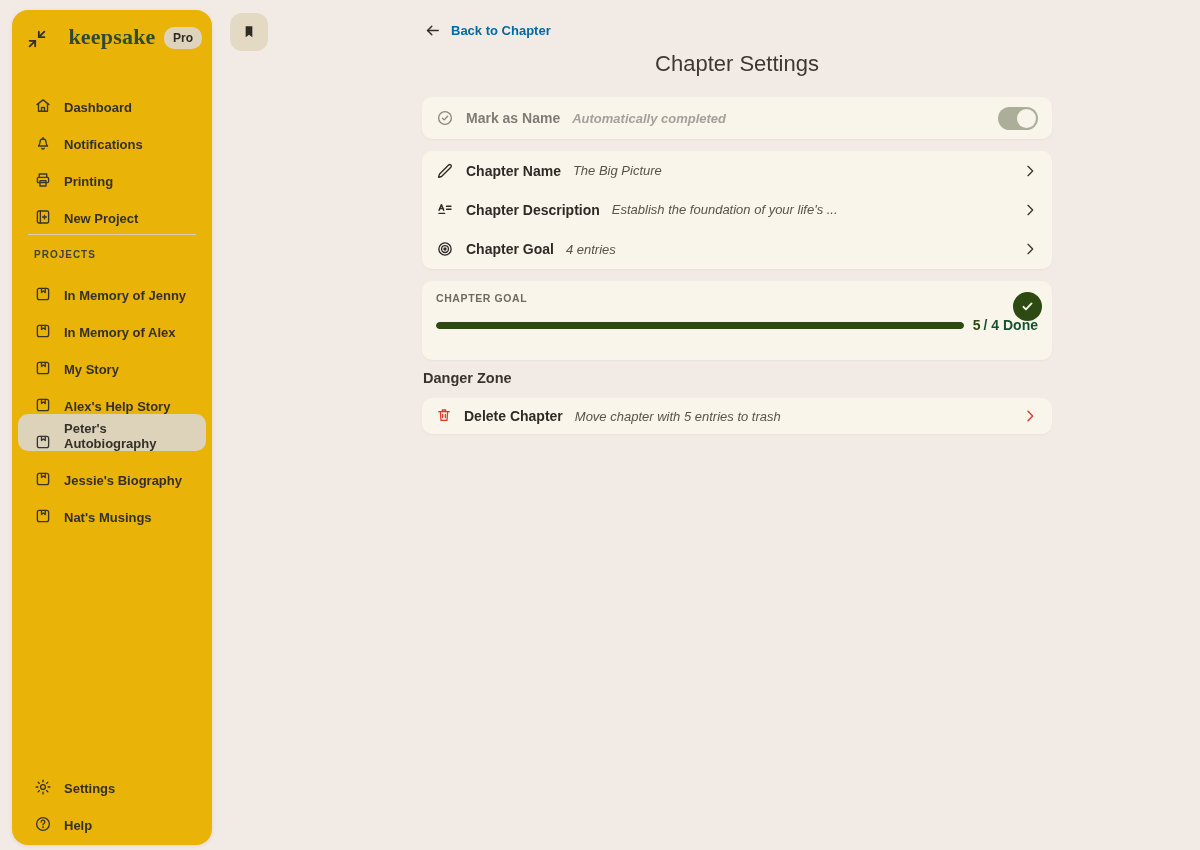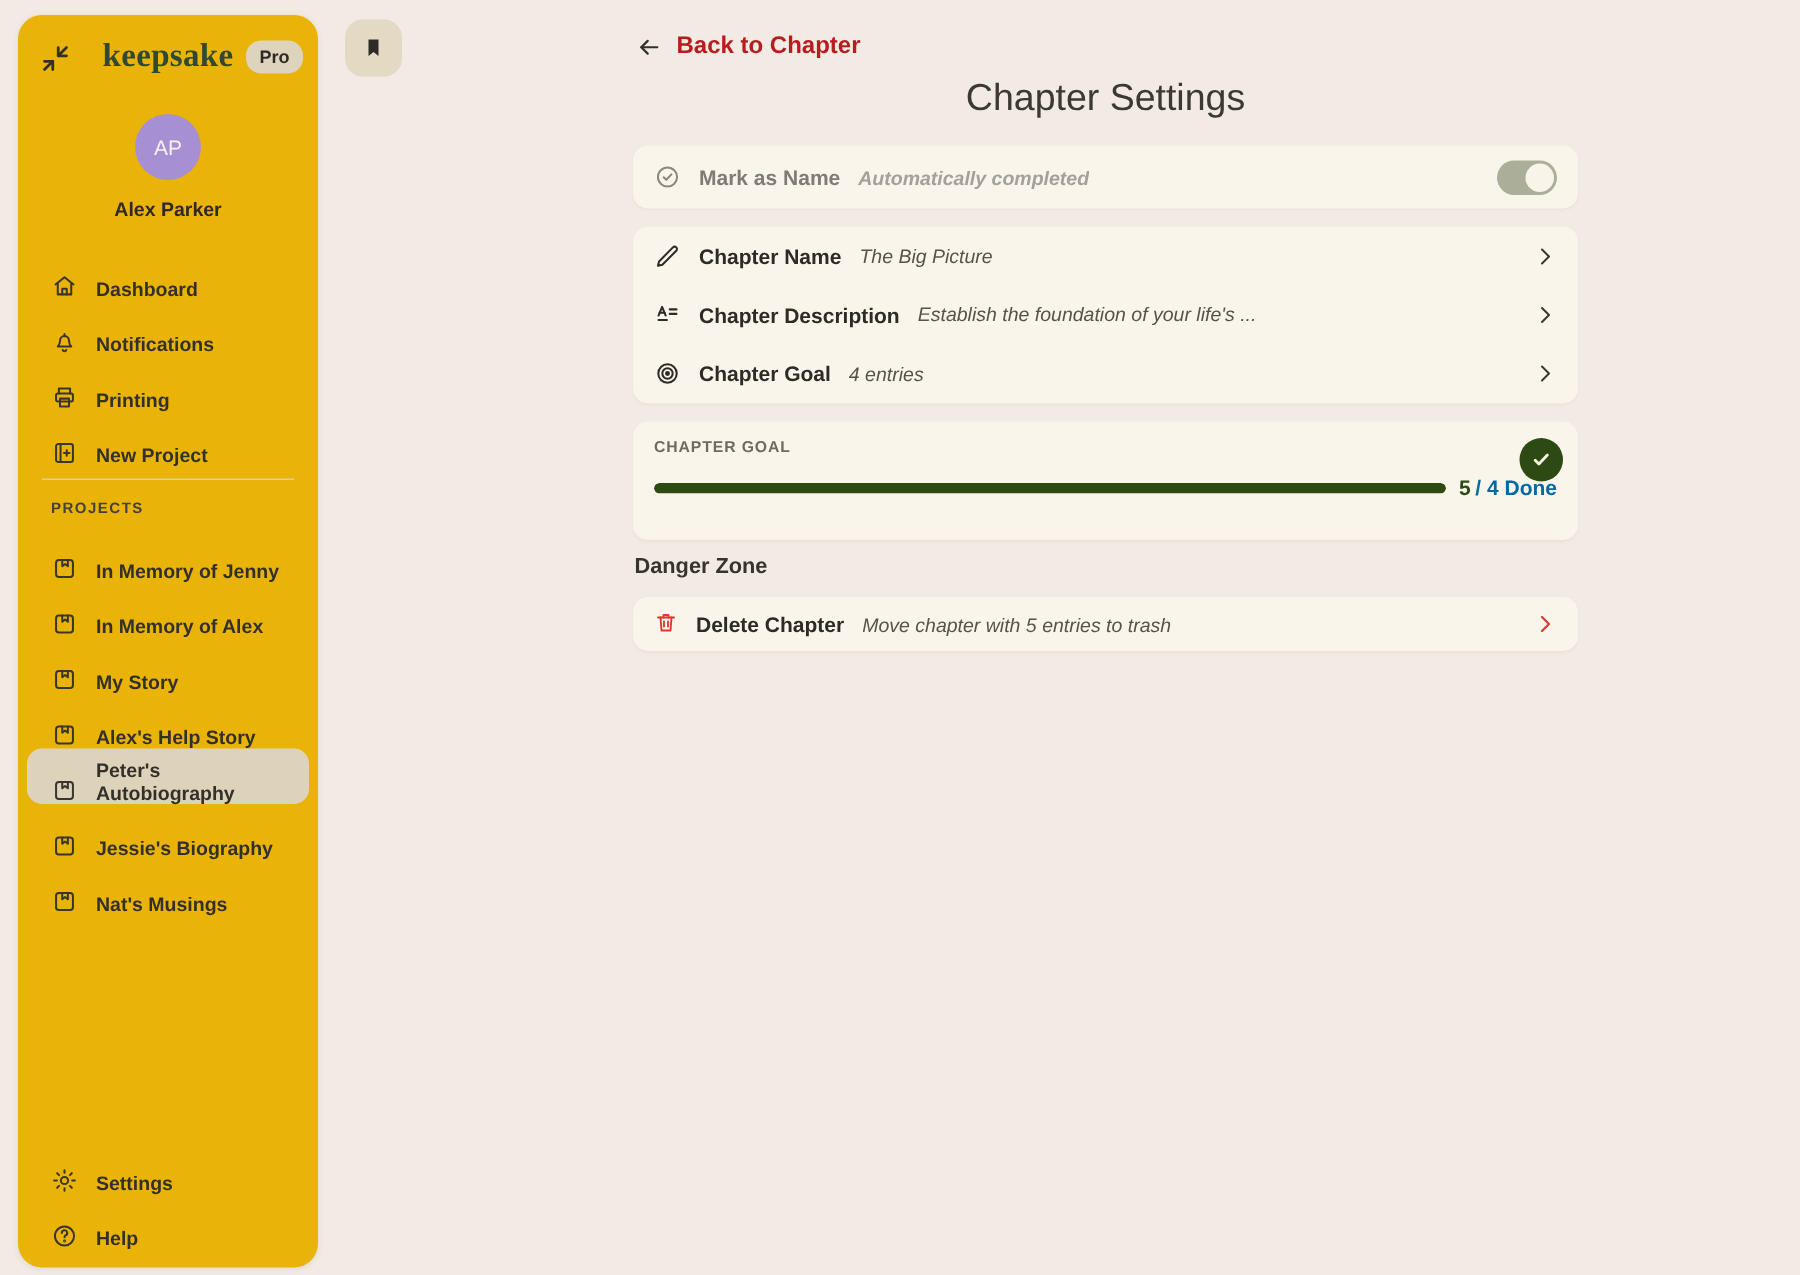"Back to Chapter" .back-row { color: #b91c1c -> #0369a1; font-size: 16px -> 13px }
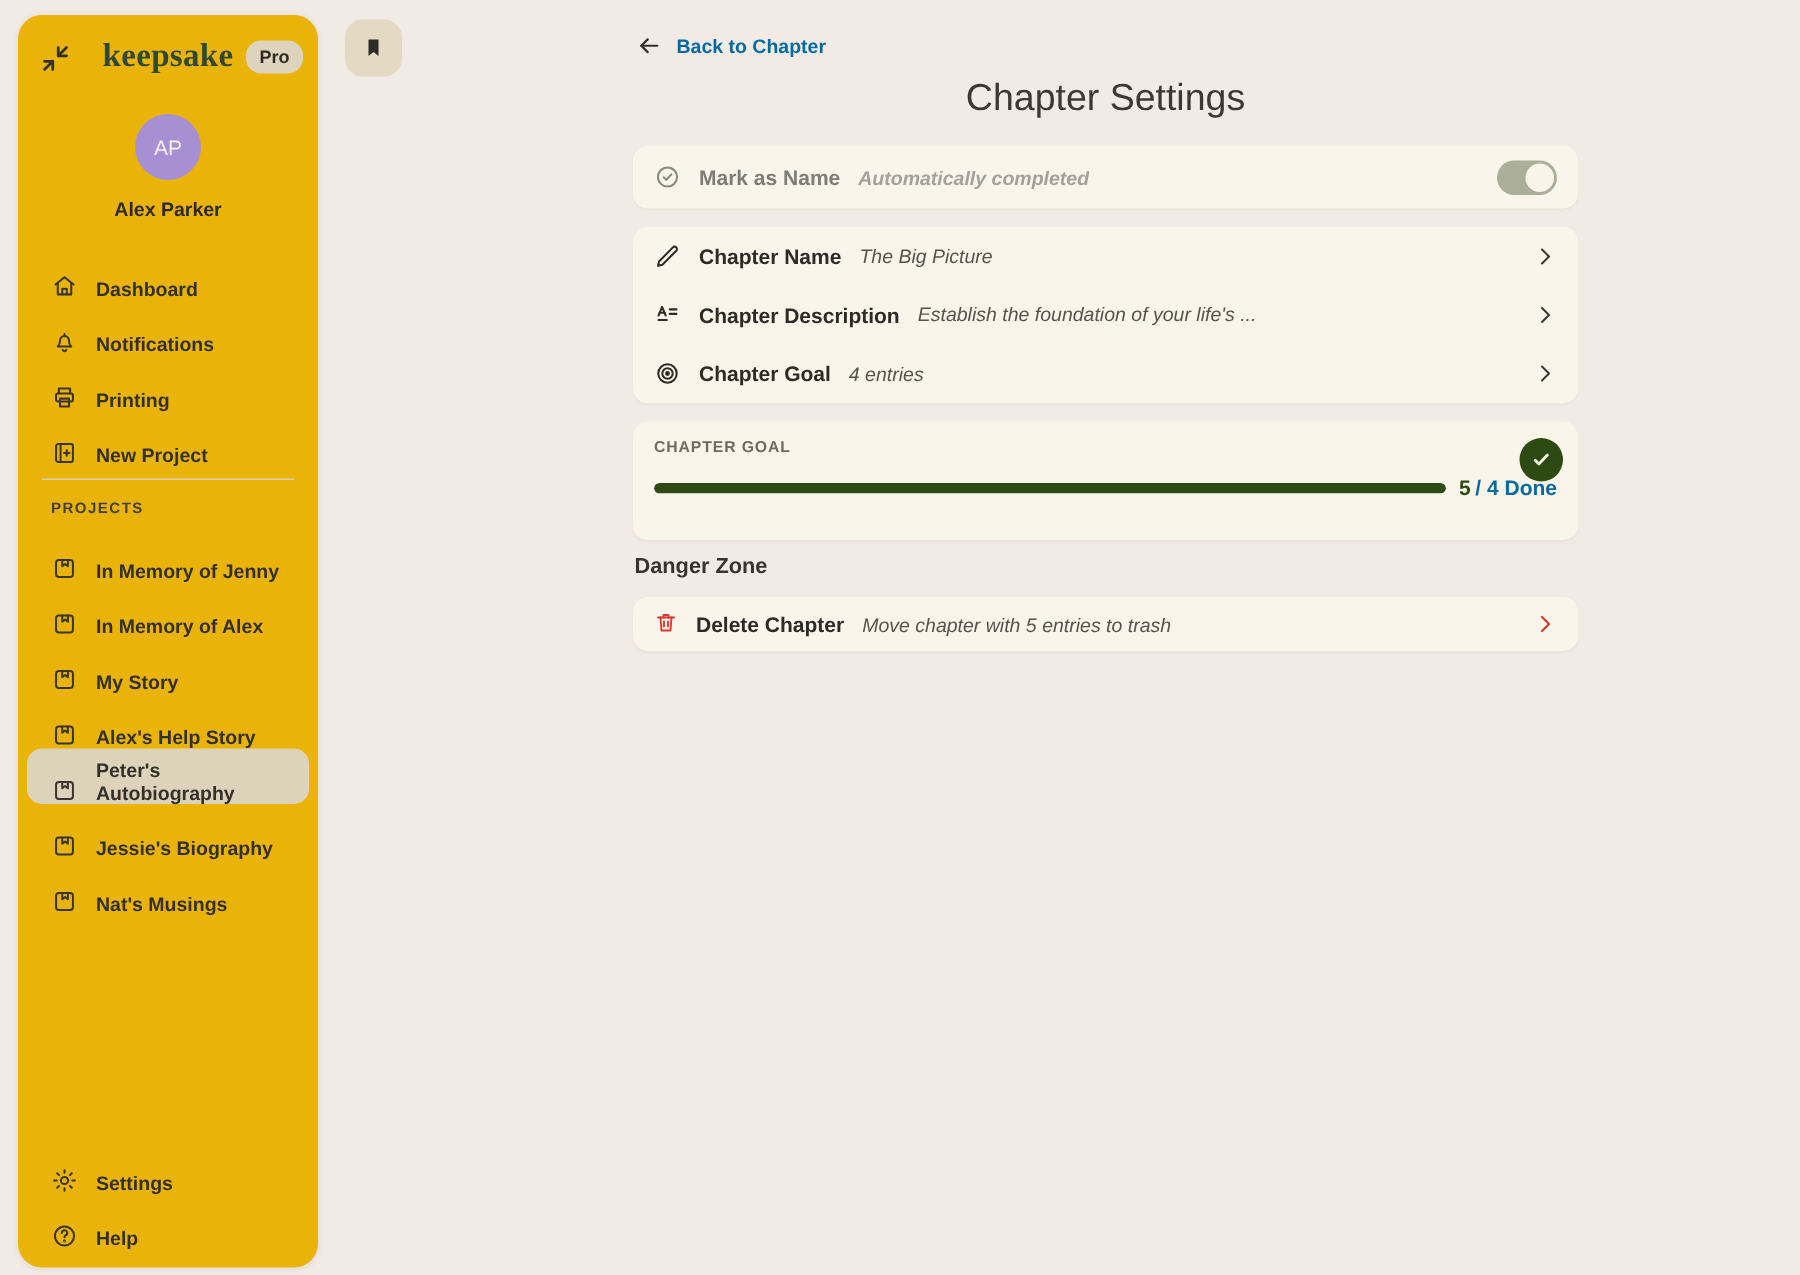"Chapter Settings" .page-title { font-size: 25px -> 22px }
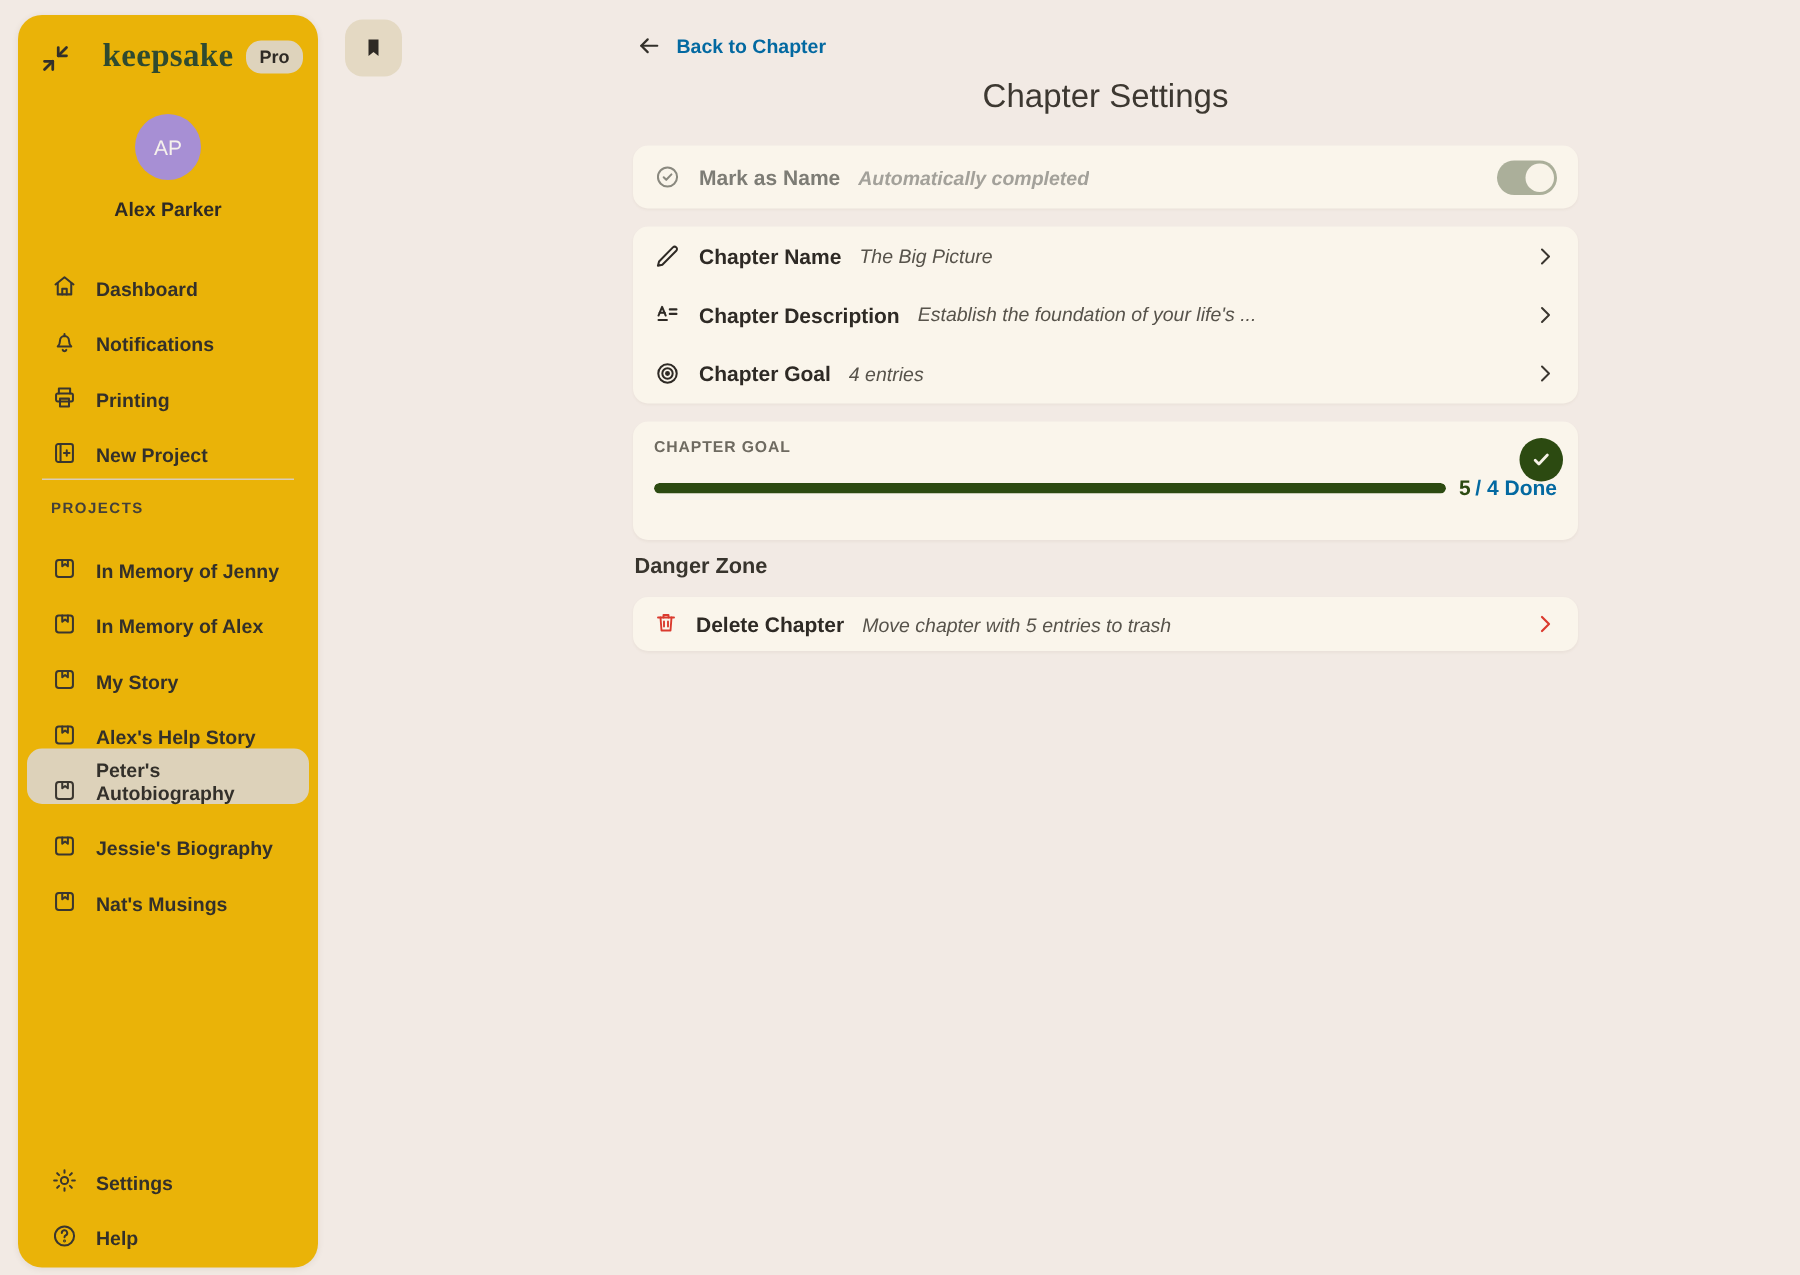"AP" div.profile { html: <div> <div>AP</div> <div>Alex Parker</div> </div> -> none }
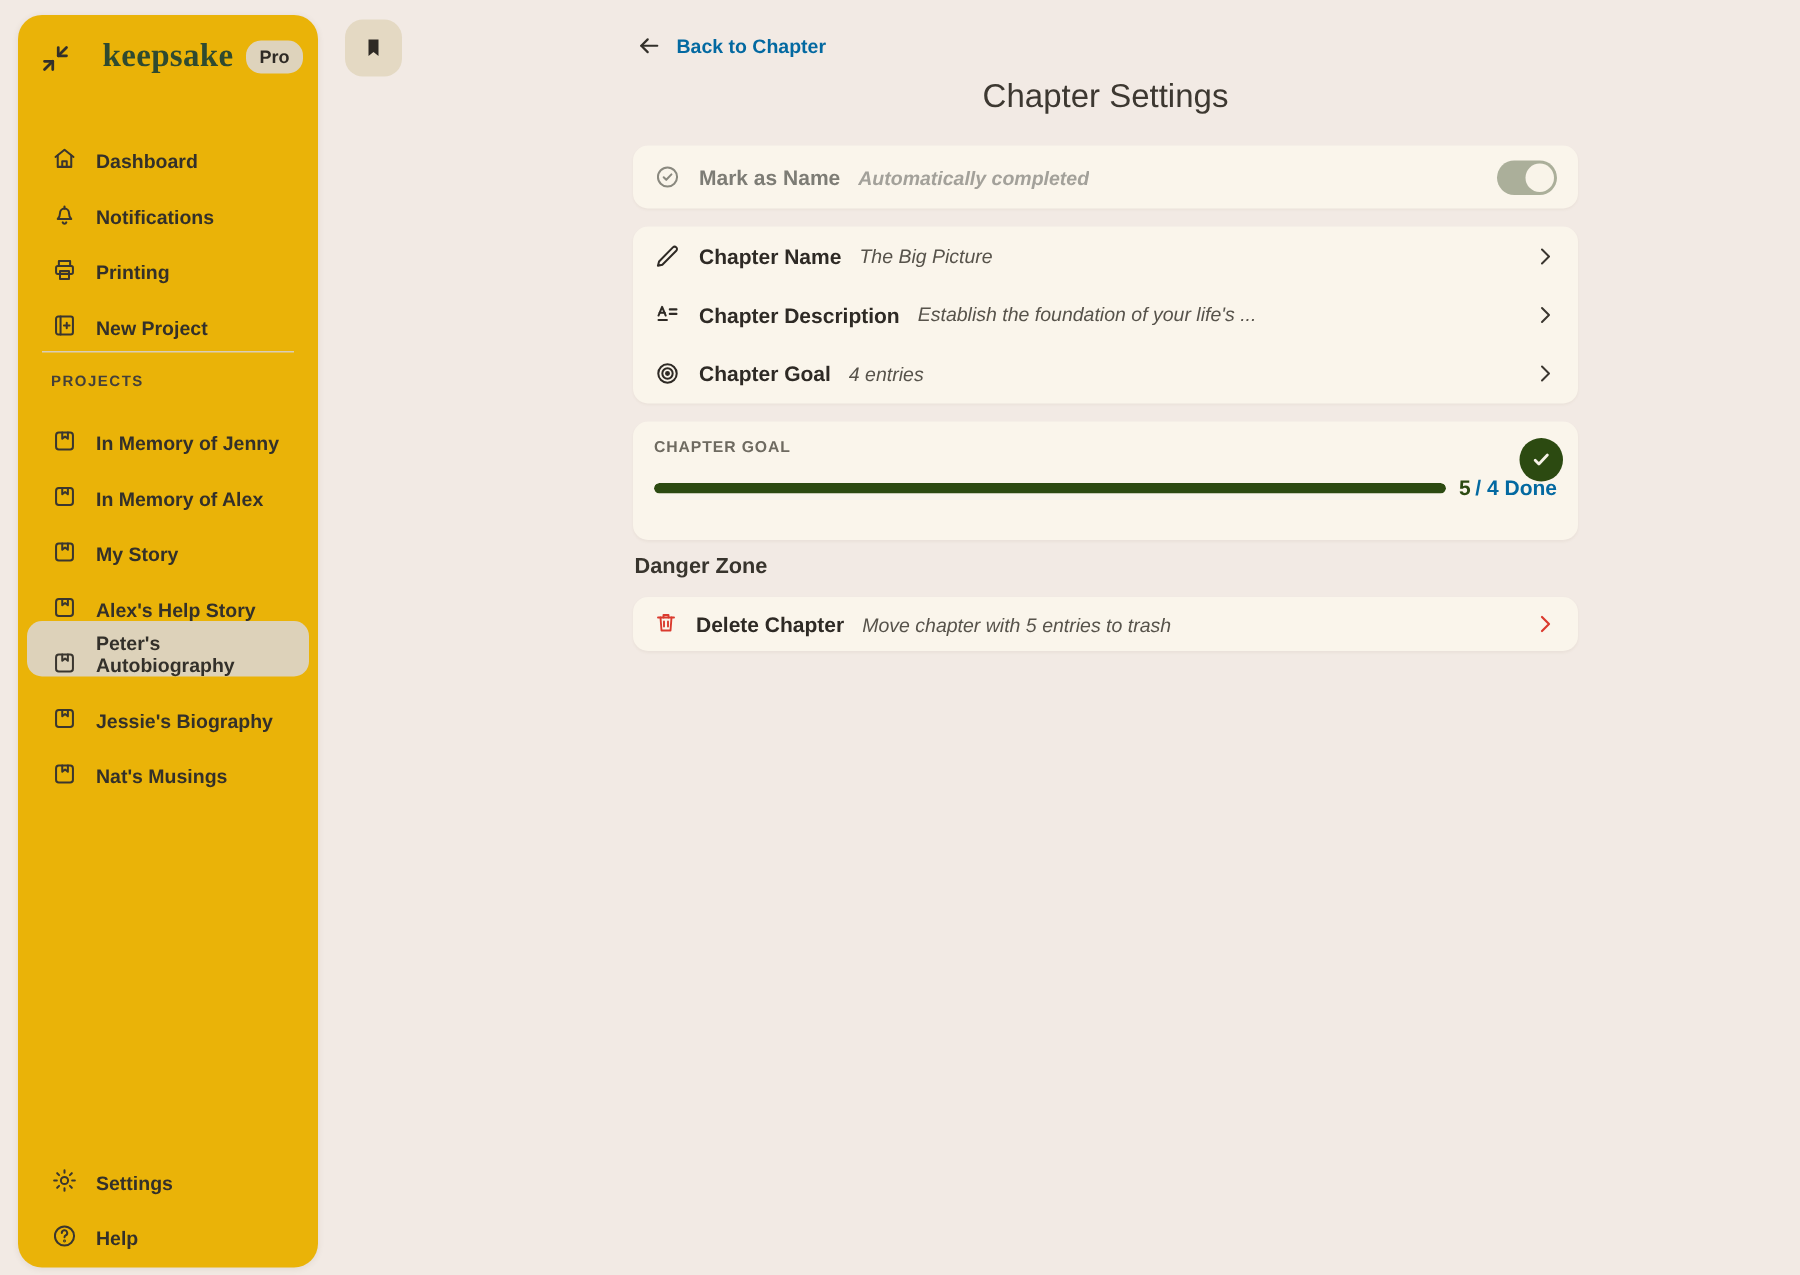"/ 4 Done" .goal-count-suffix { color: #0369a1 -> #14532d }
